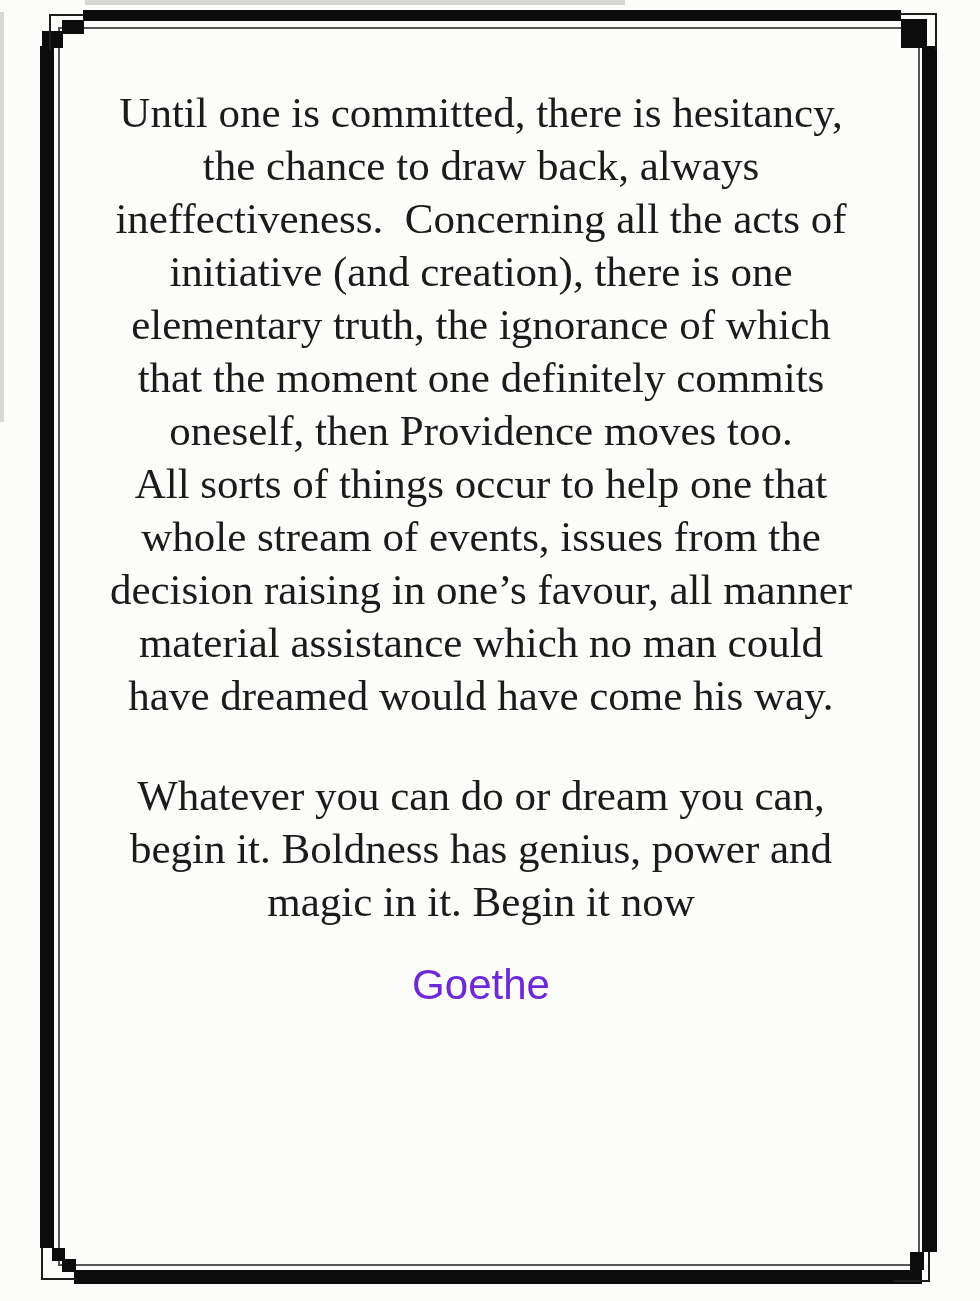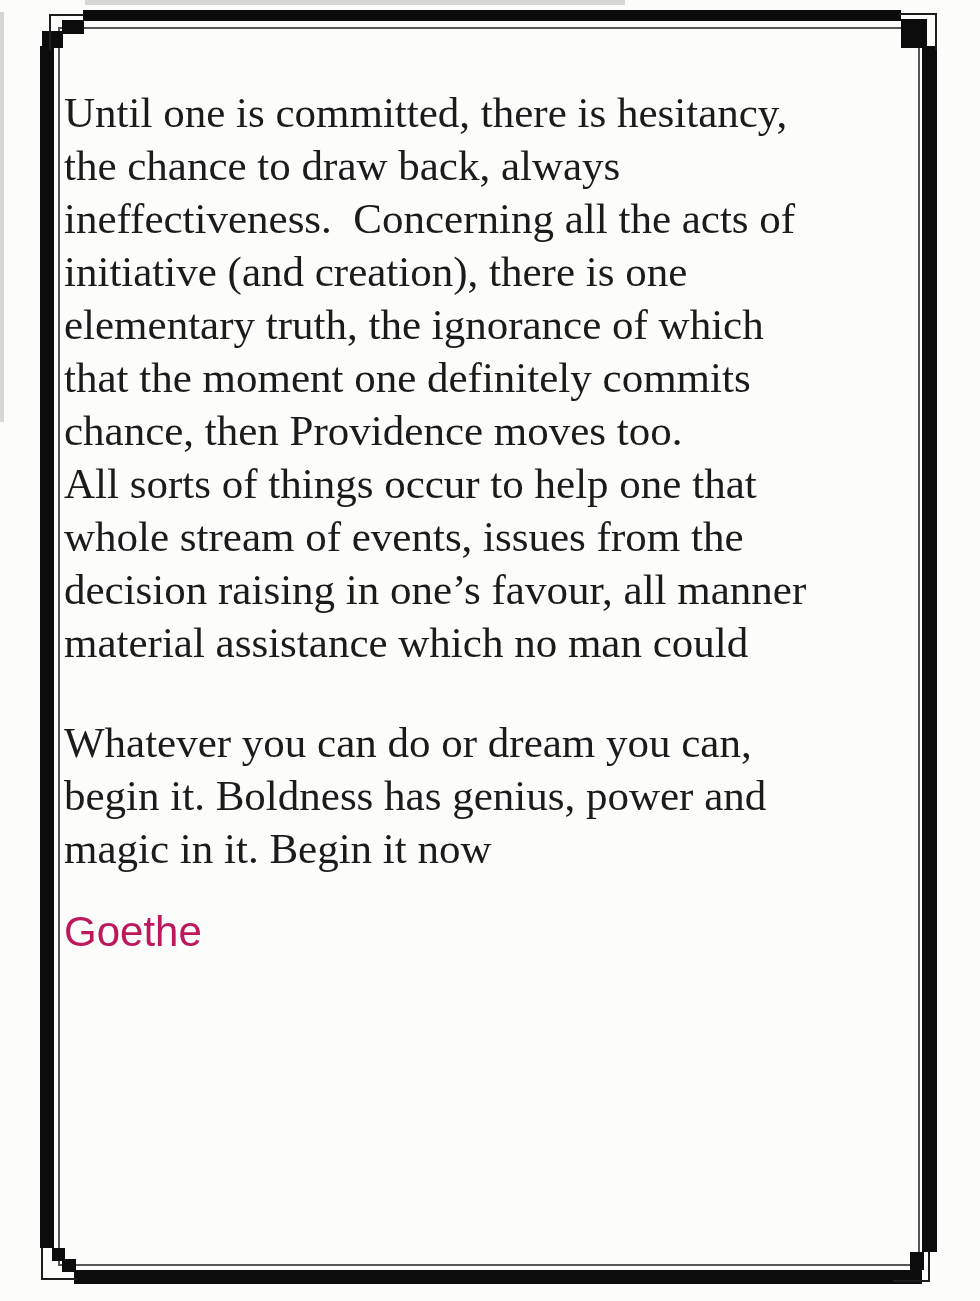"Until one is committed, there" .quote { left: 64px -> 36px; text-align: none -> center }
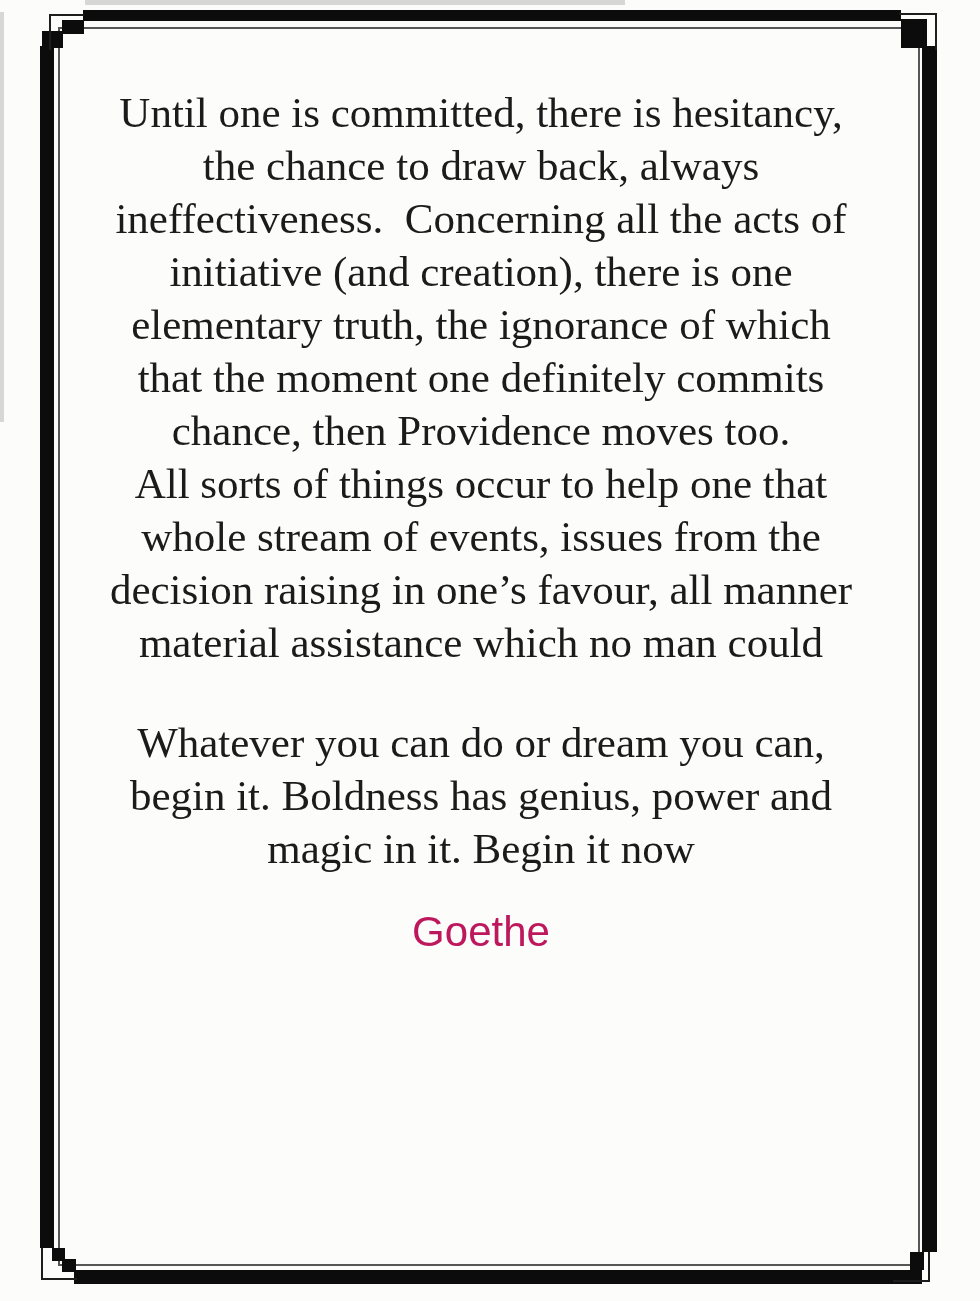"chance, then Providence moves too." div.line { text: chance -> oneself }
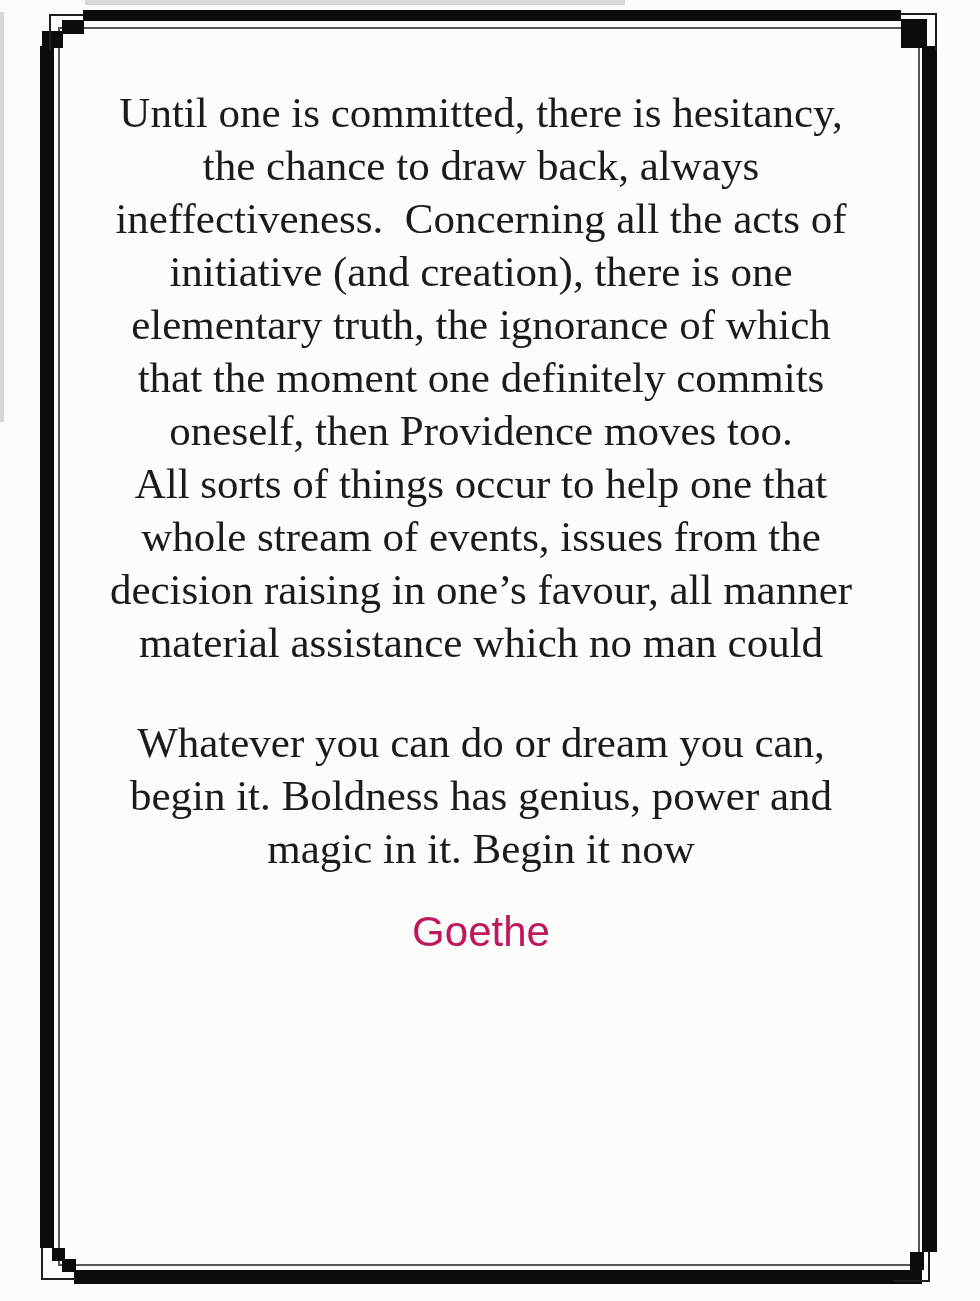"have dreamed would have come" div.line { html: none -> <div>have dreamed would have come his way.</div> }
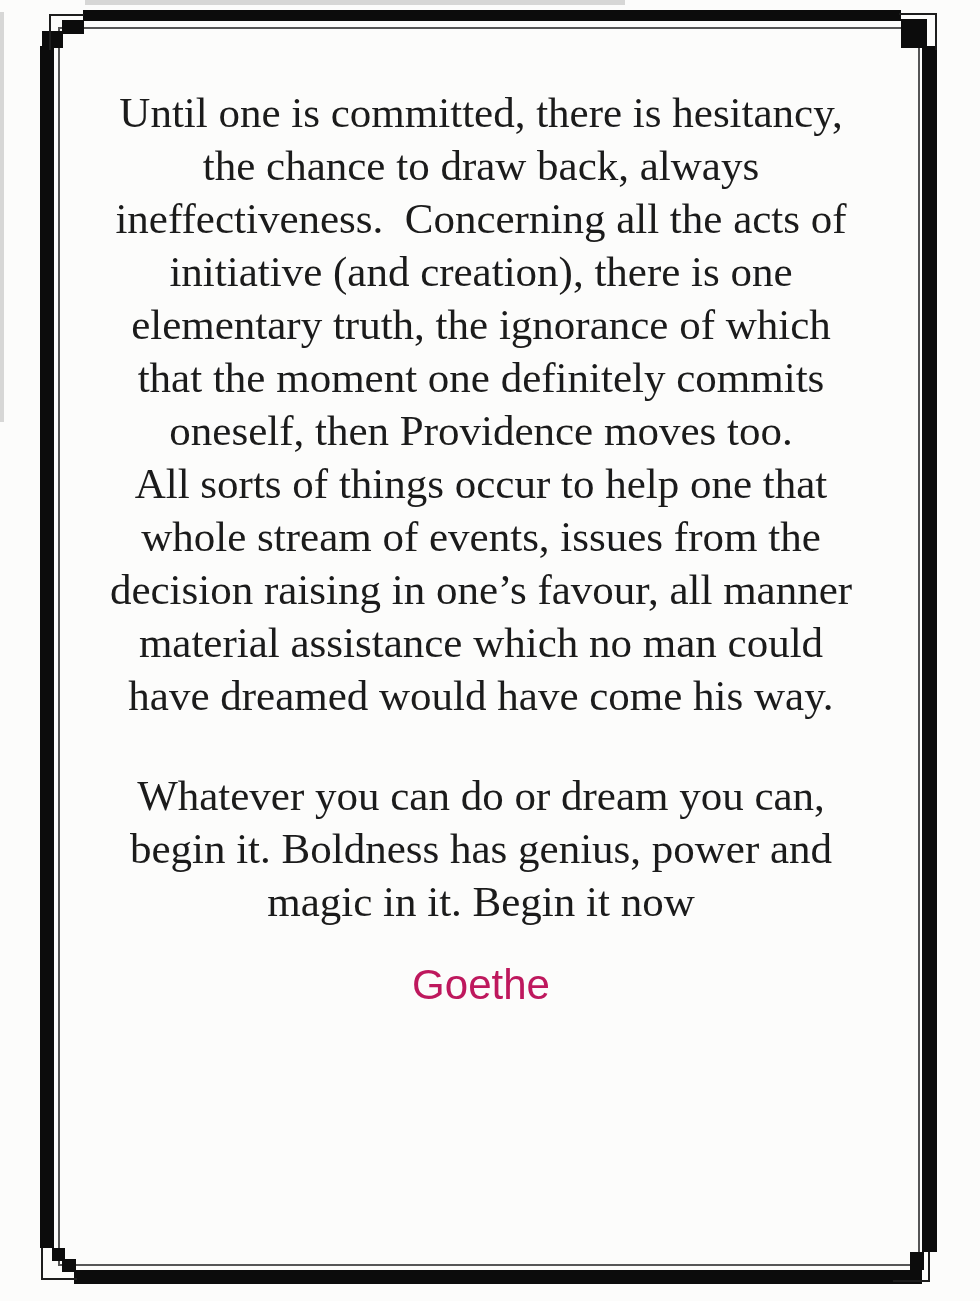"Goethe" .attribution { color: #be185d -> #6d28d9 }
